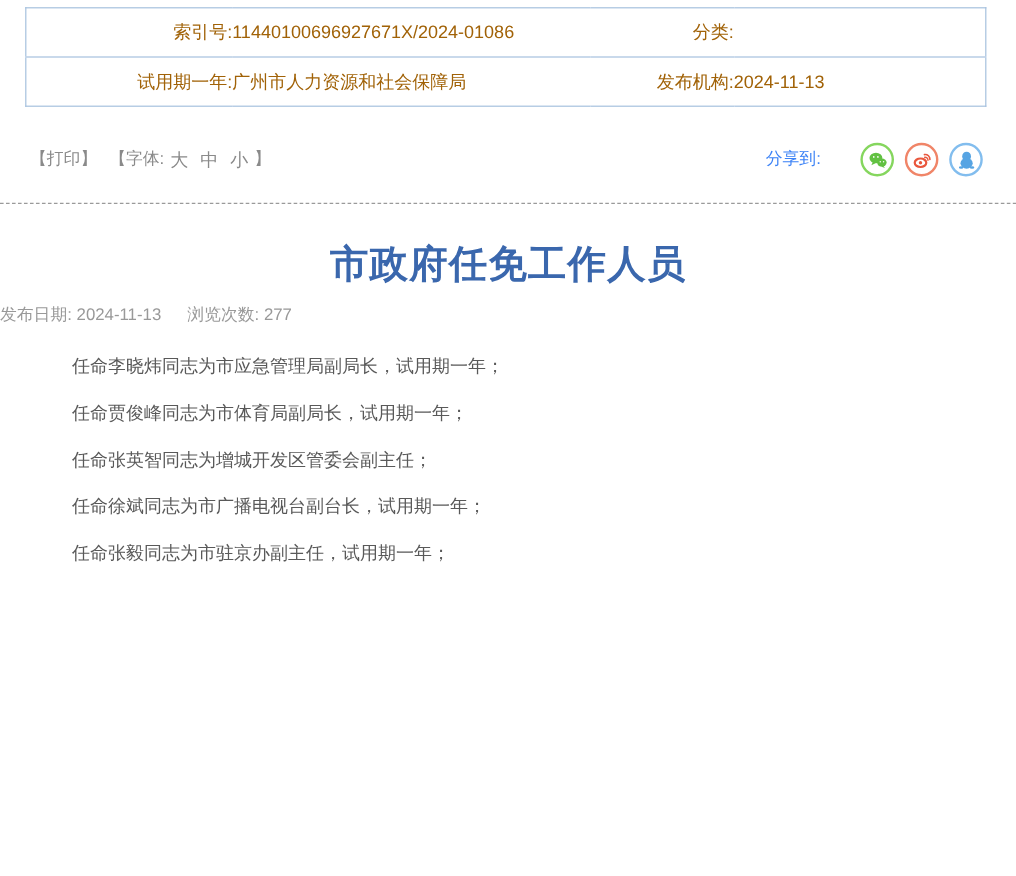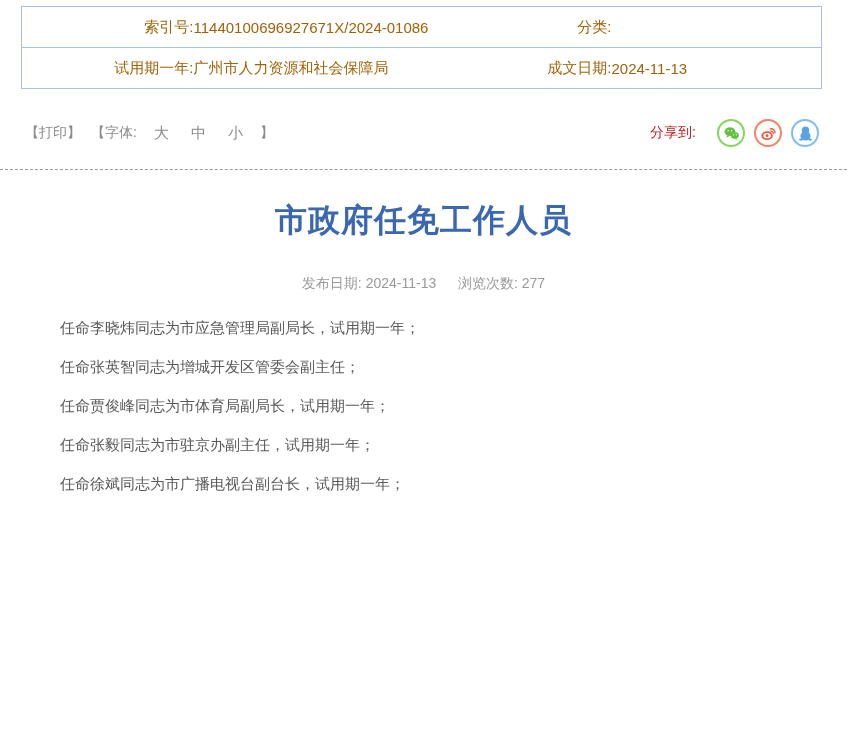"成文日期:" td.lbl { text: 成文日期 -> 发布机构 }
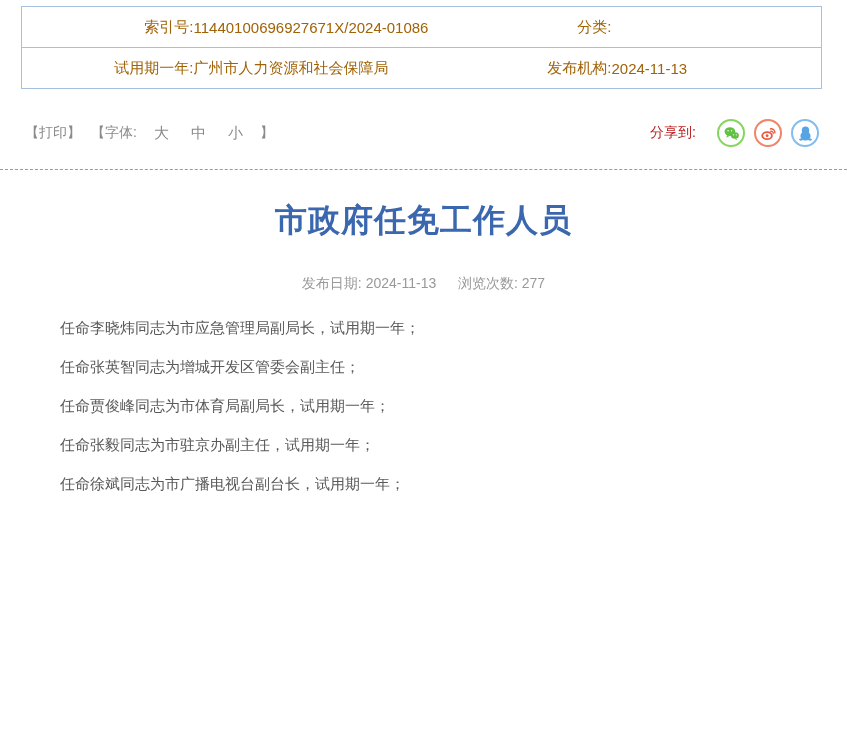"【字体:" .font-group { gap: 12px -> none }
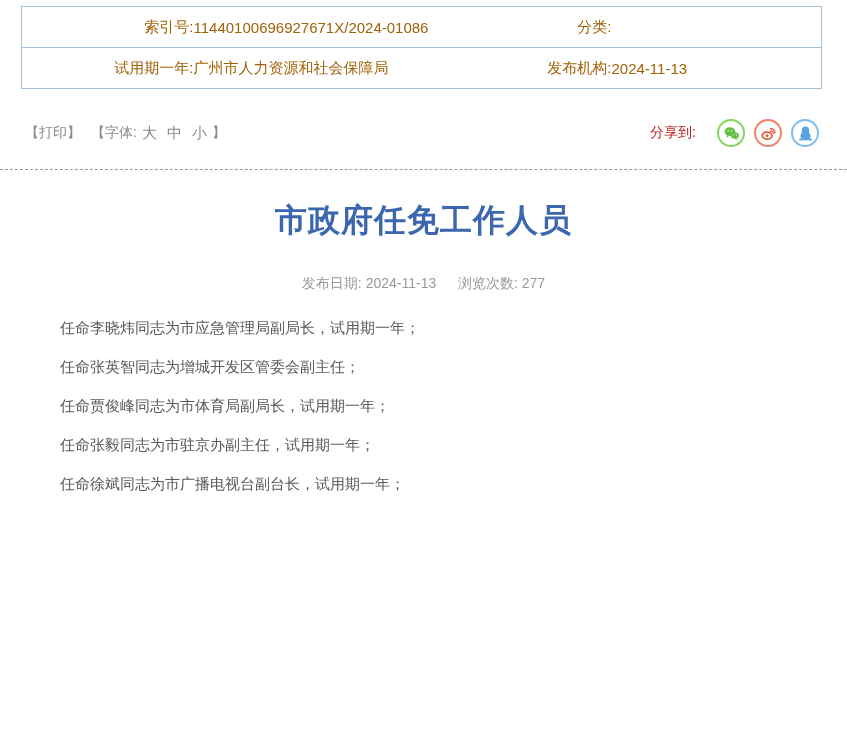"分享到:" .share-label { color: #b91c1c -> #3b82f6; margin-right: 12px -> 24px }
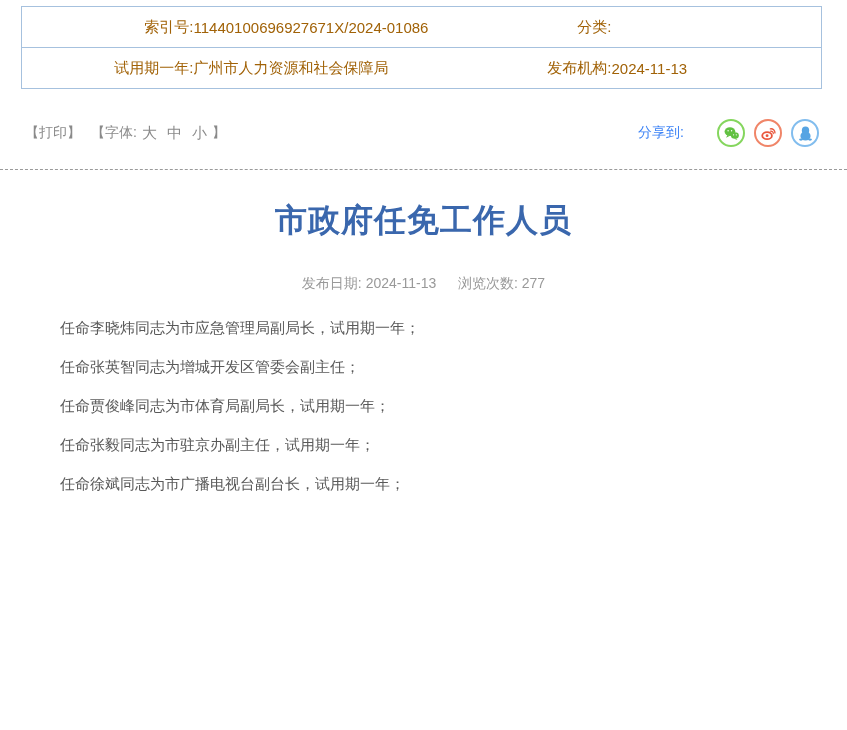"发布日期: 2024-11-13 浏览次数: 277" .meta-line { margin-top: 36px -> 15px; text-align: center -> none }
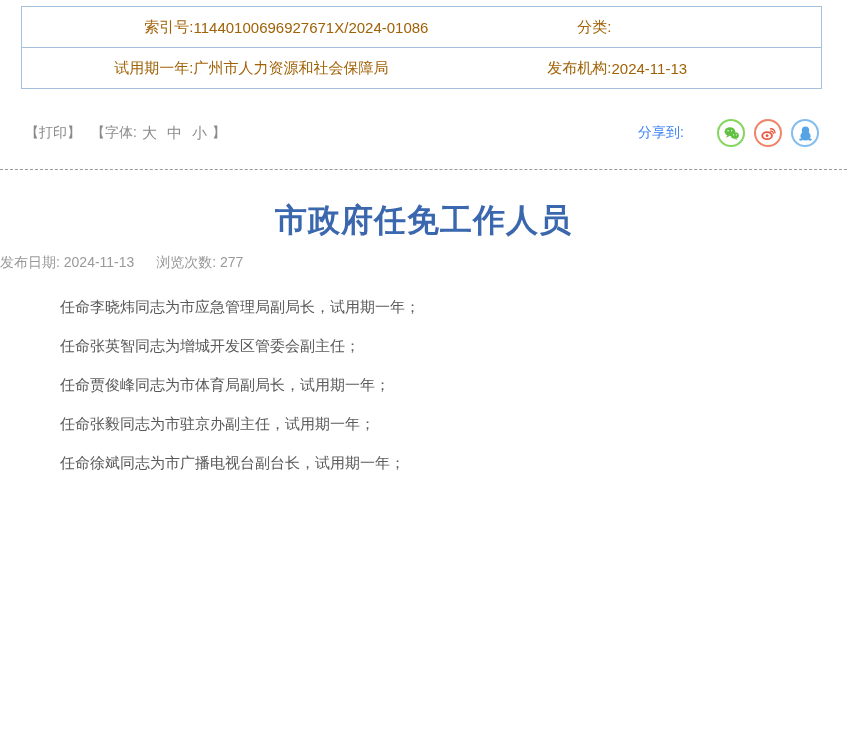"任命李晓炜同志为市应急管理局副局长，试用期一年；" .content p { font-family: none -> Liberation Mono, monospace }
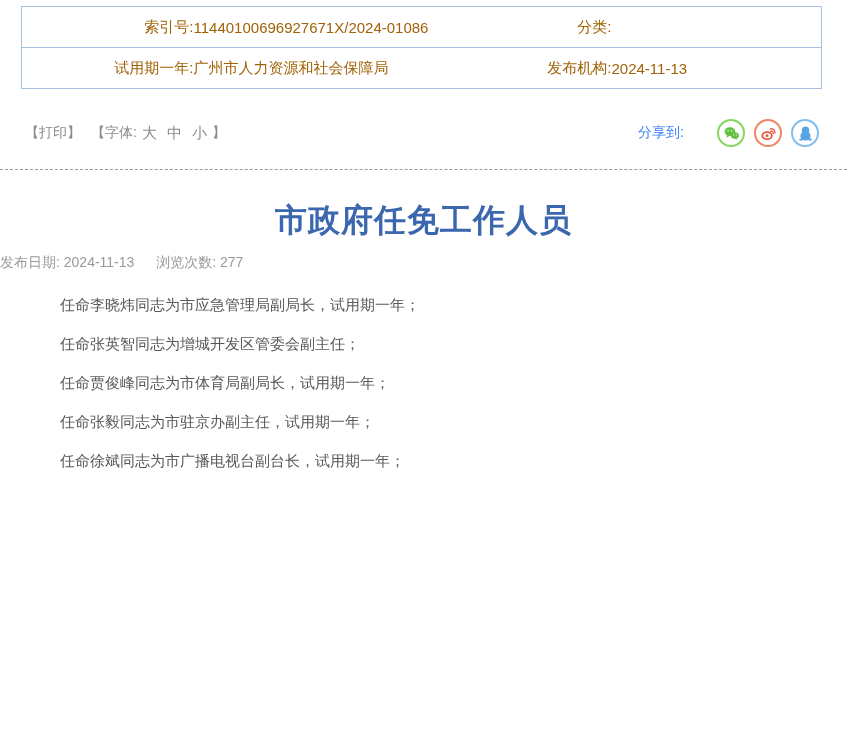"任命张英智同志为增城开发区管委会副主任；" p { order: before "任命贾俊峰同志为市体育局副局长，试用期一年；" -> after "任命贾俊峰同志为市体育局副局长，试用期一年；" }
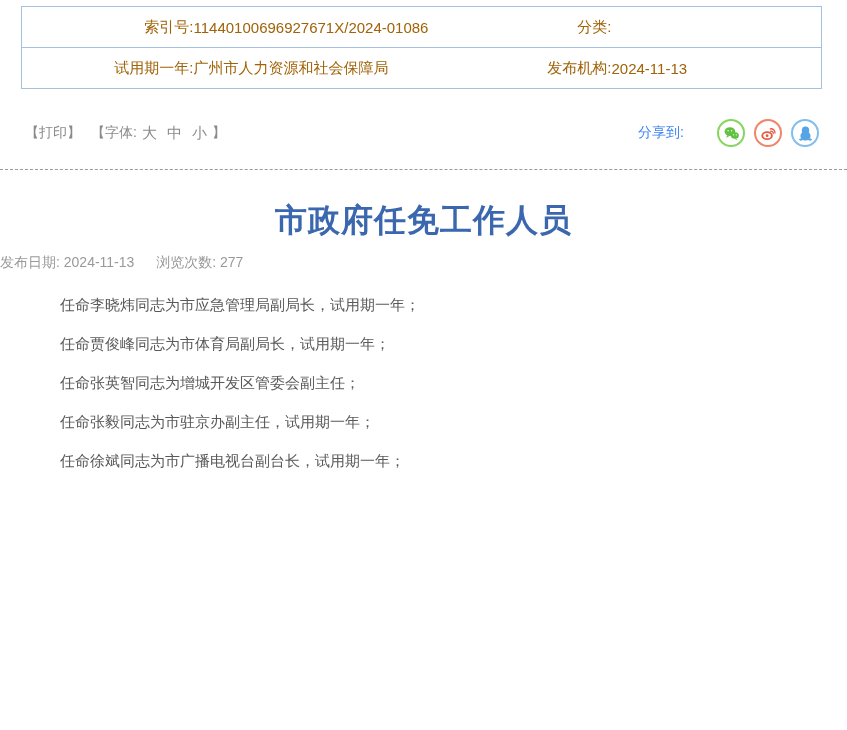"任命张毅同志为市驻京办副主任，试用期一年；" p { order: before "任命徐斌同志为市广播电视台副台长，试用期一年；" -> after "任命徐斌同志为市广播电视台副台长，试用期一年；" }
